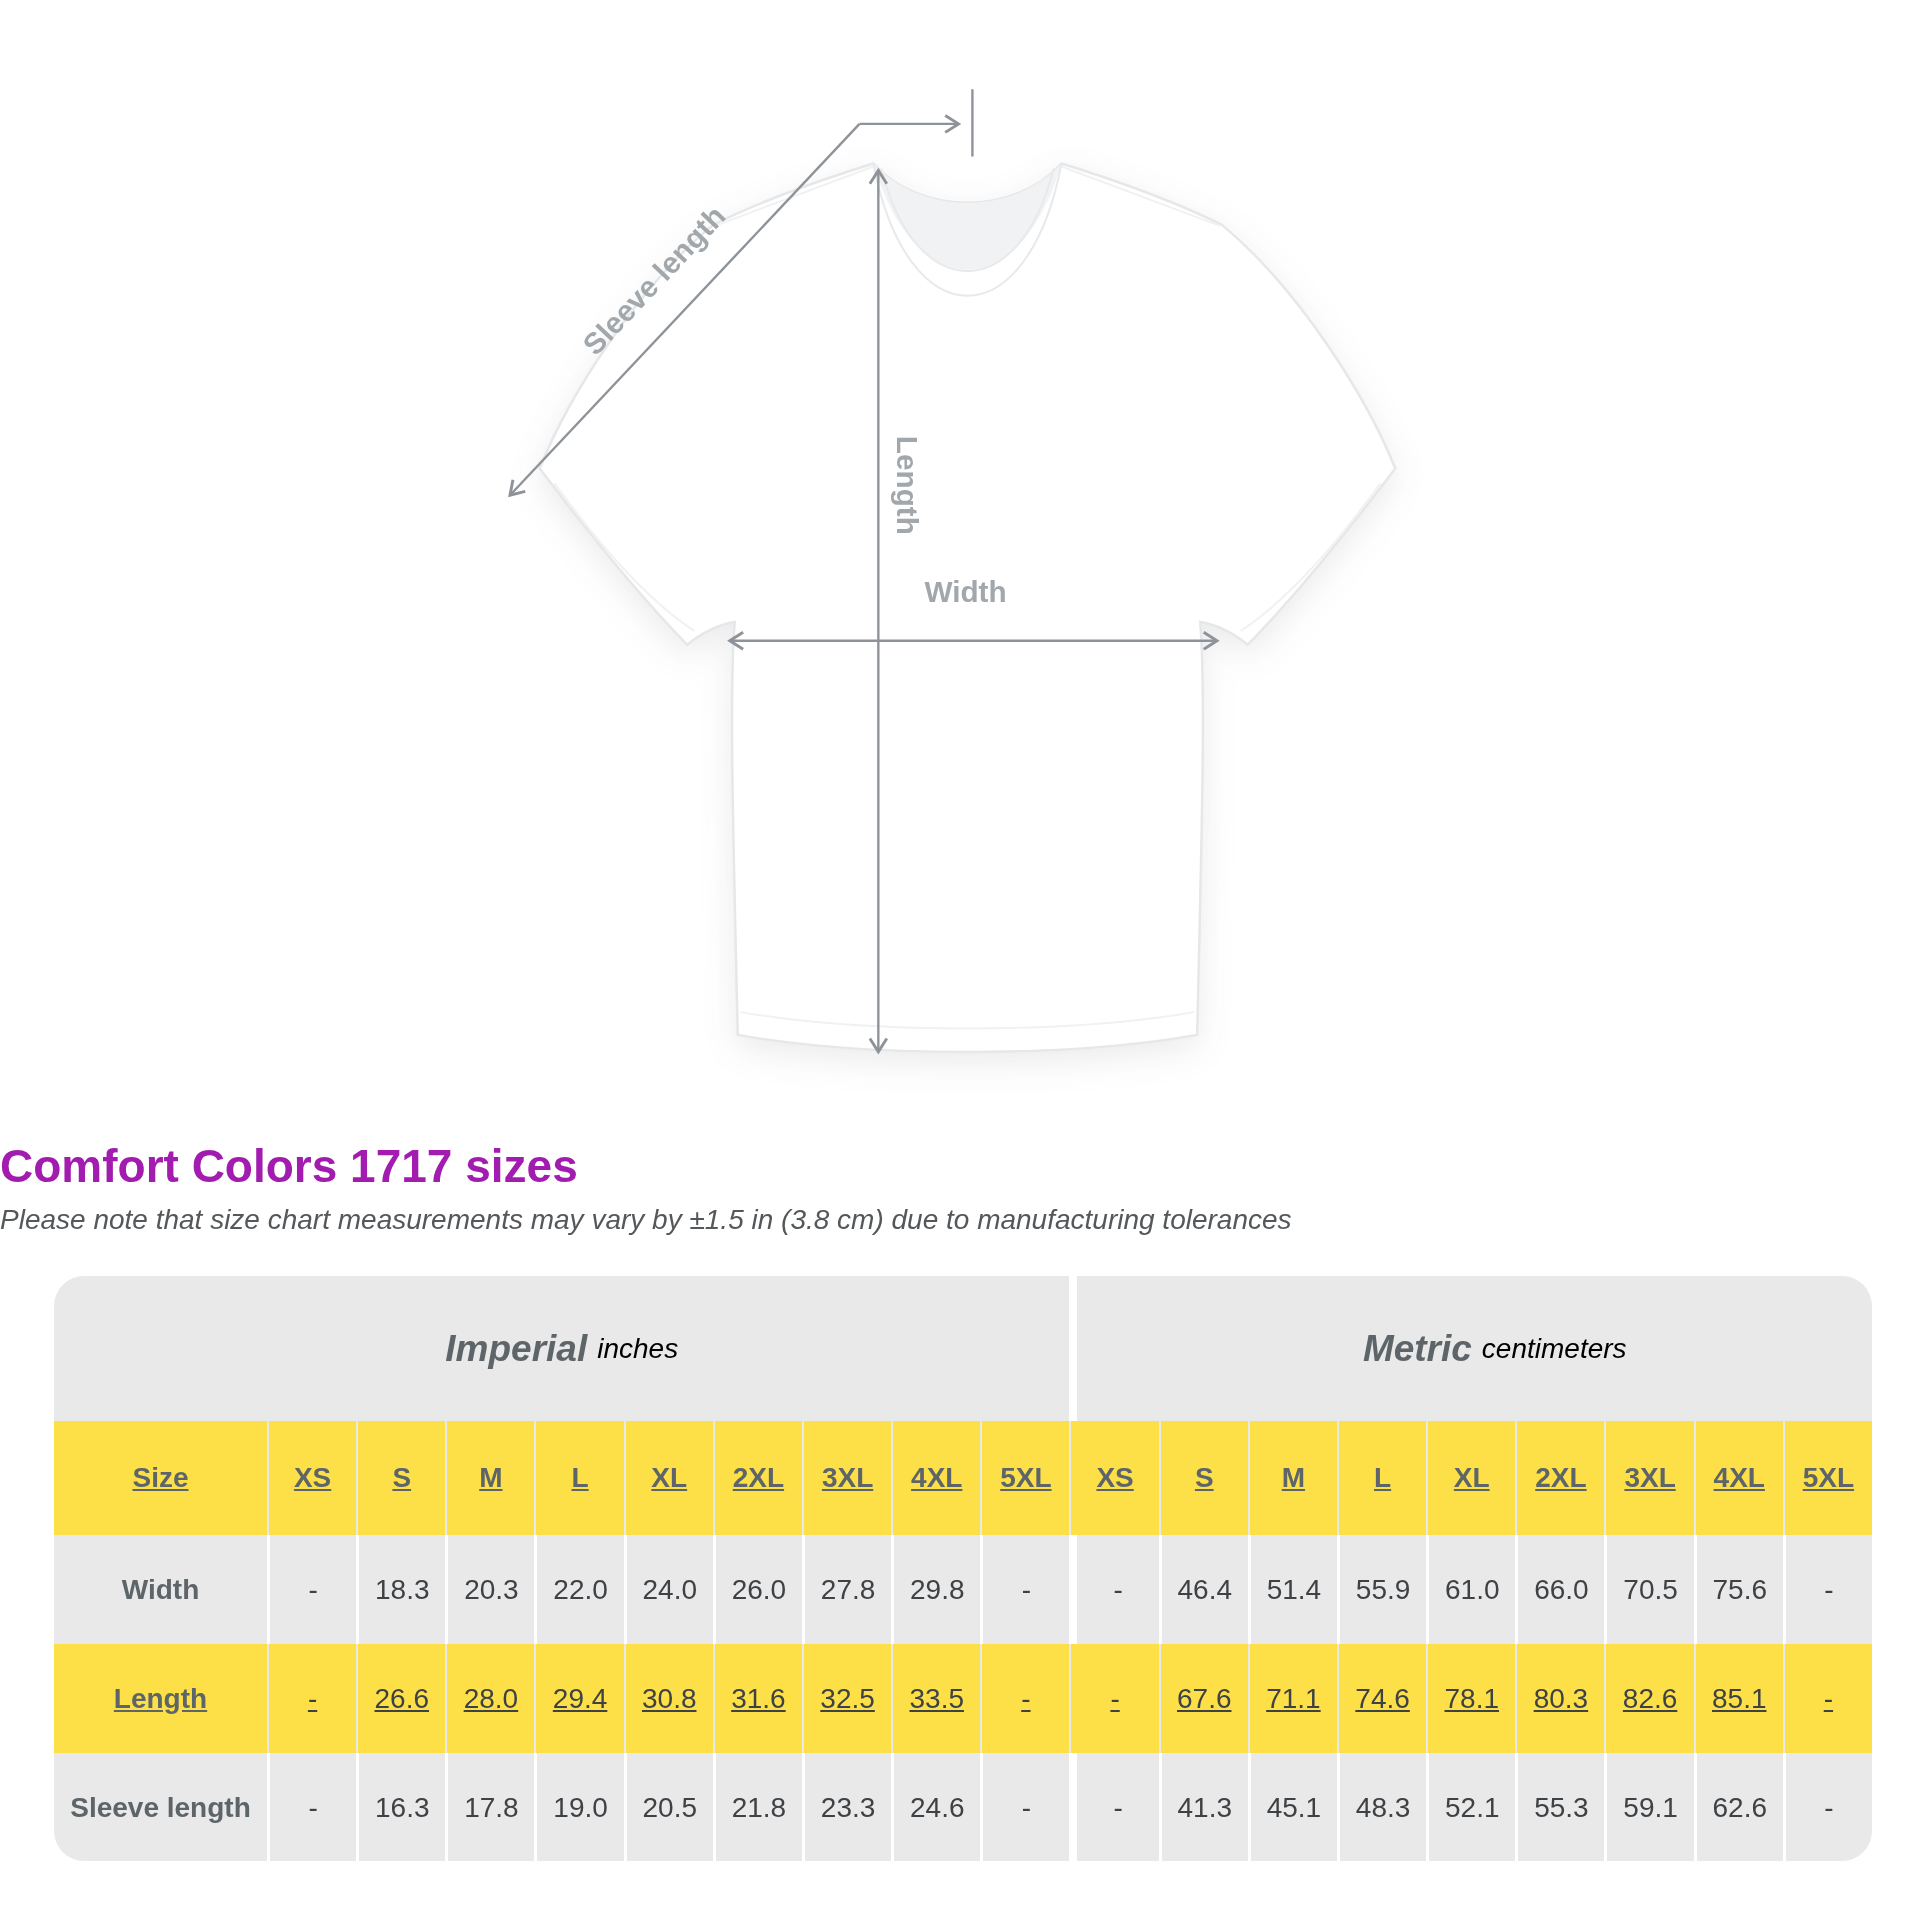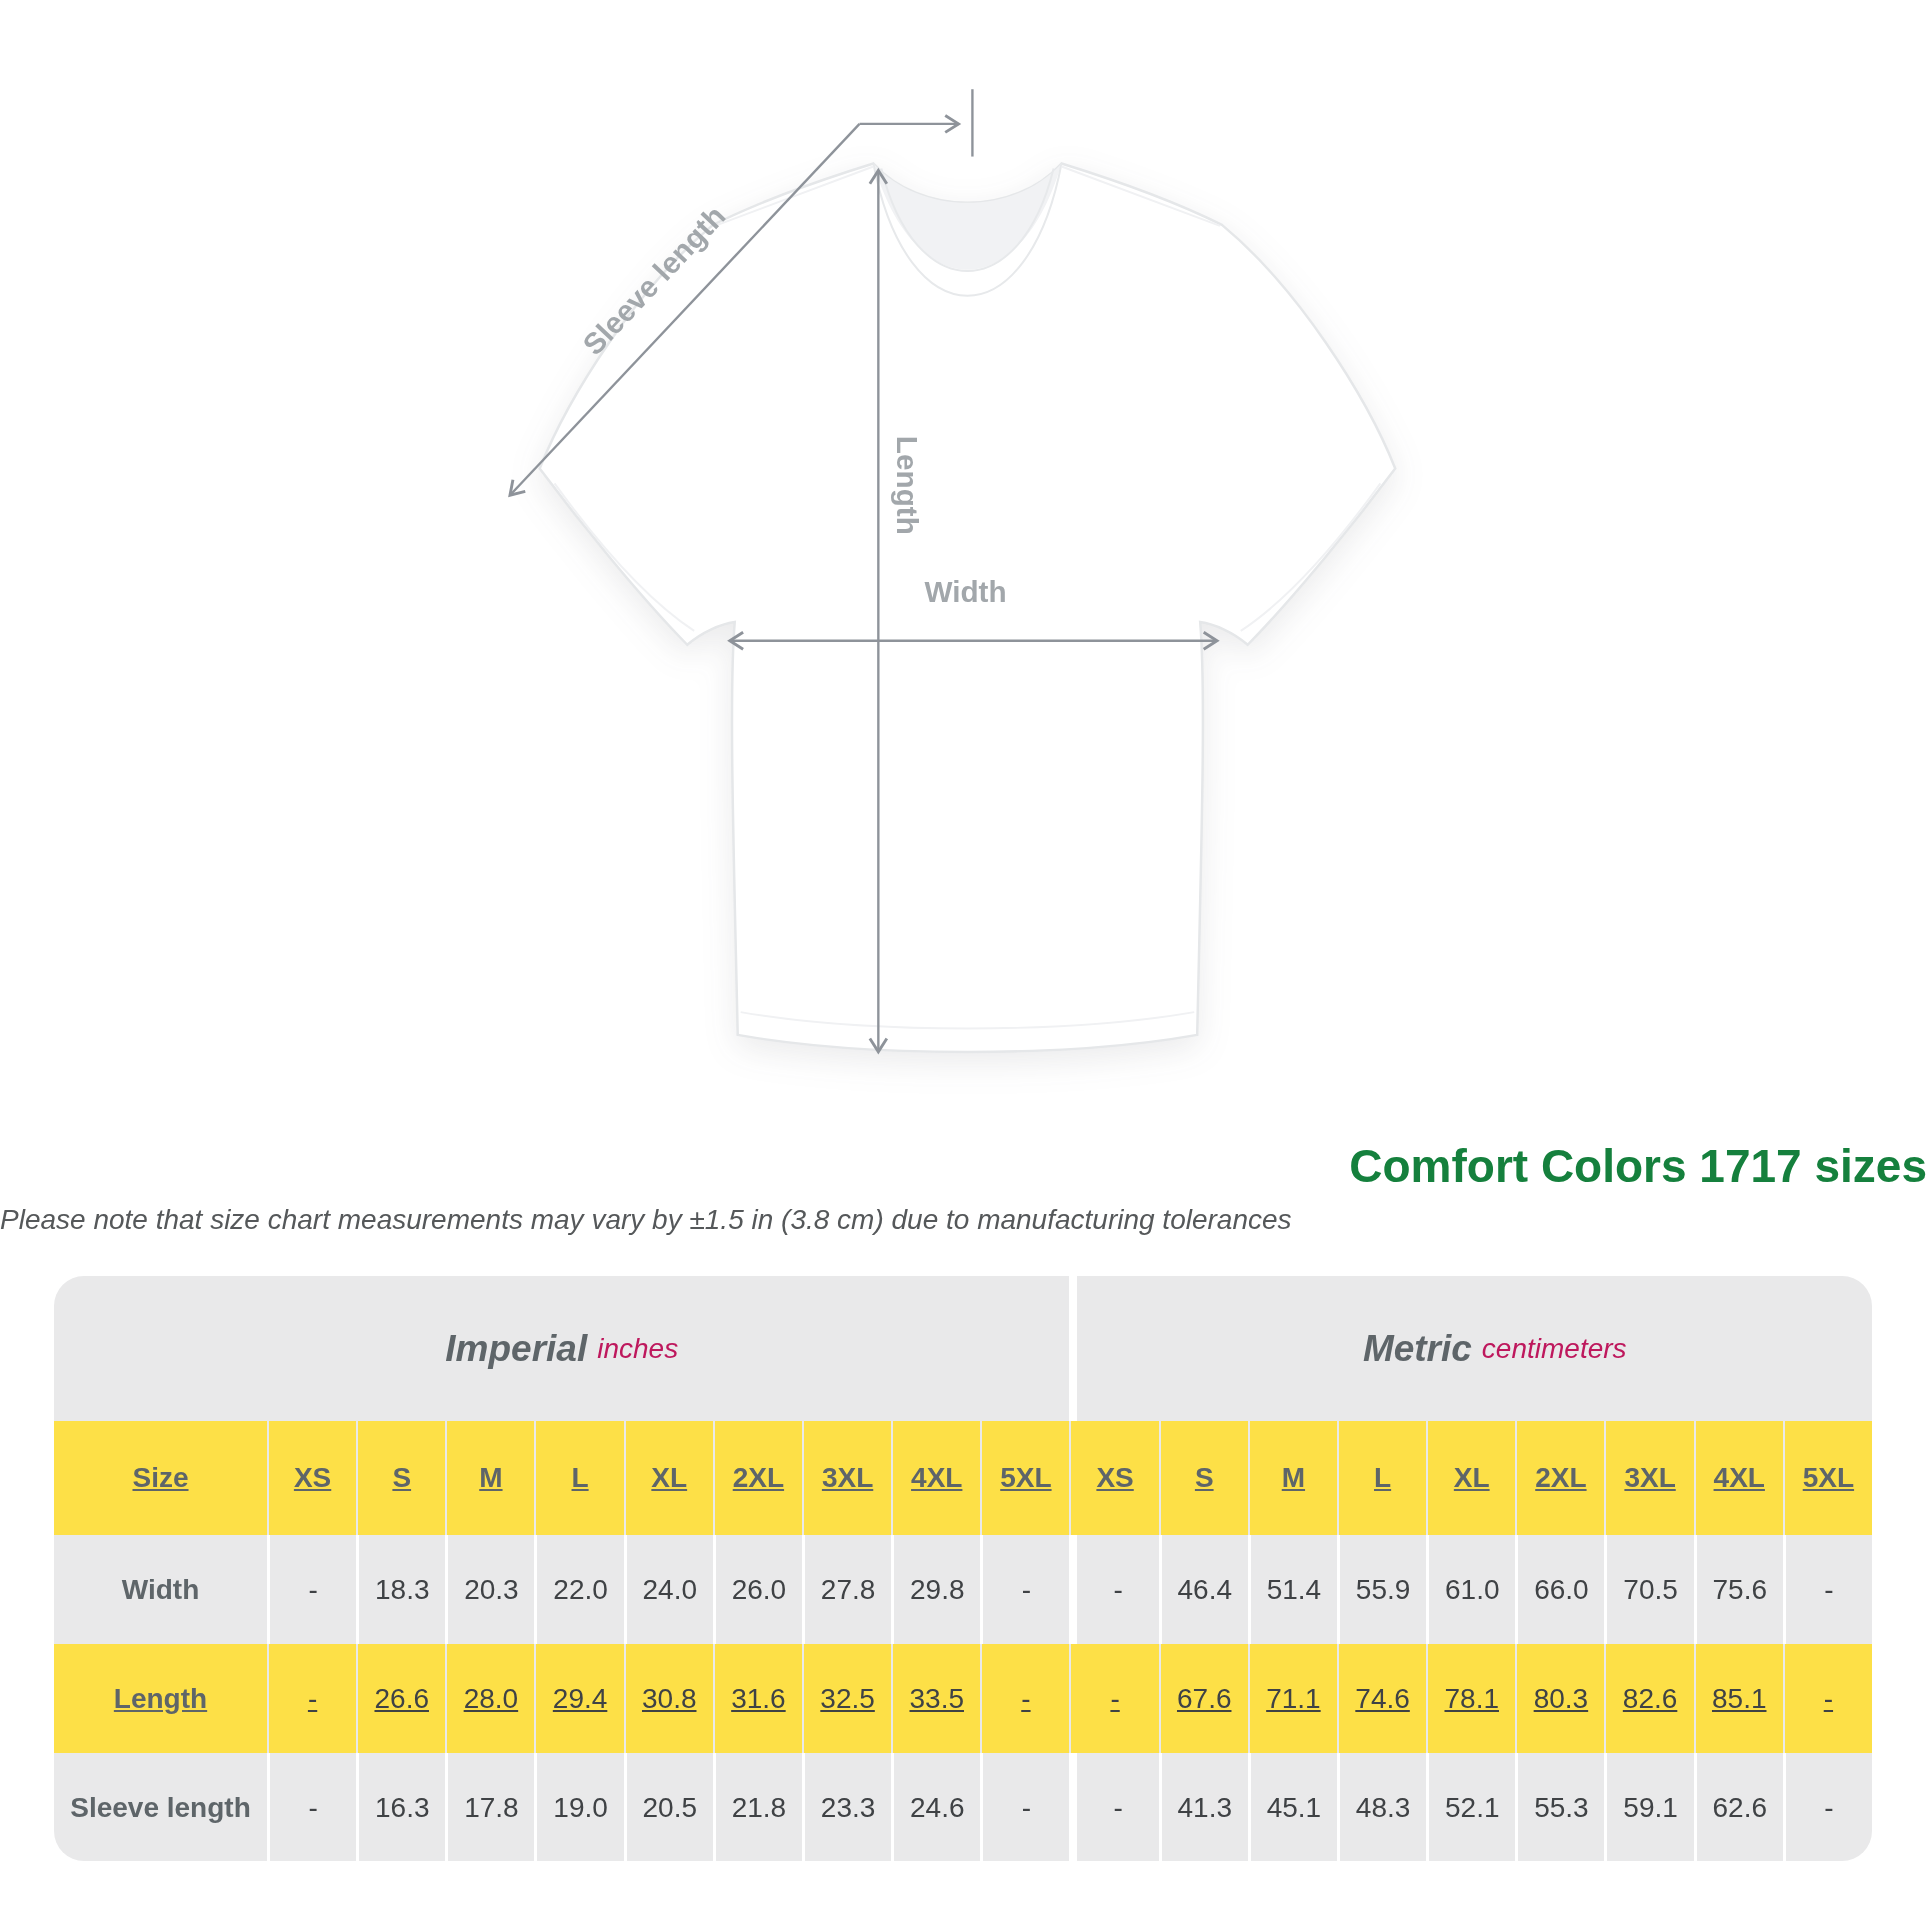"Comfort Colors 1717 sizes" .page-title { color: #15803d -> #a21caf; text-align: right -> left }
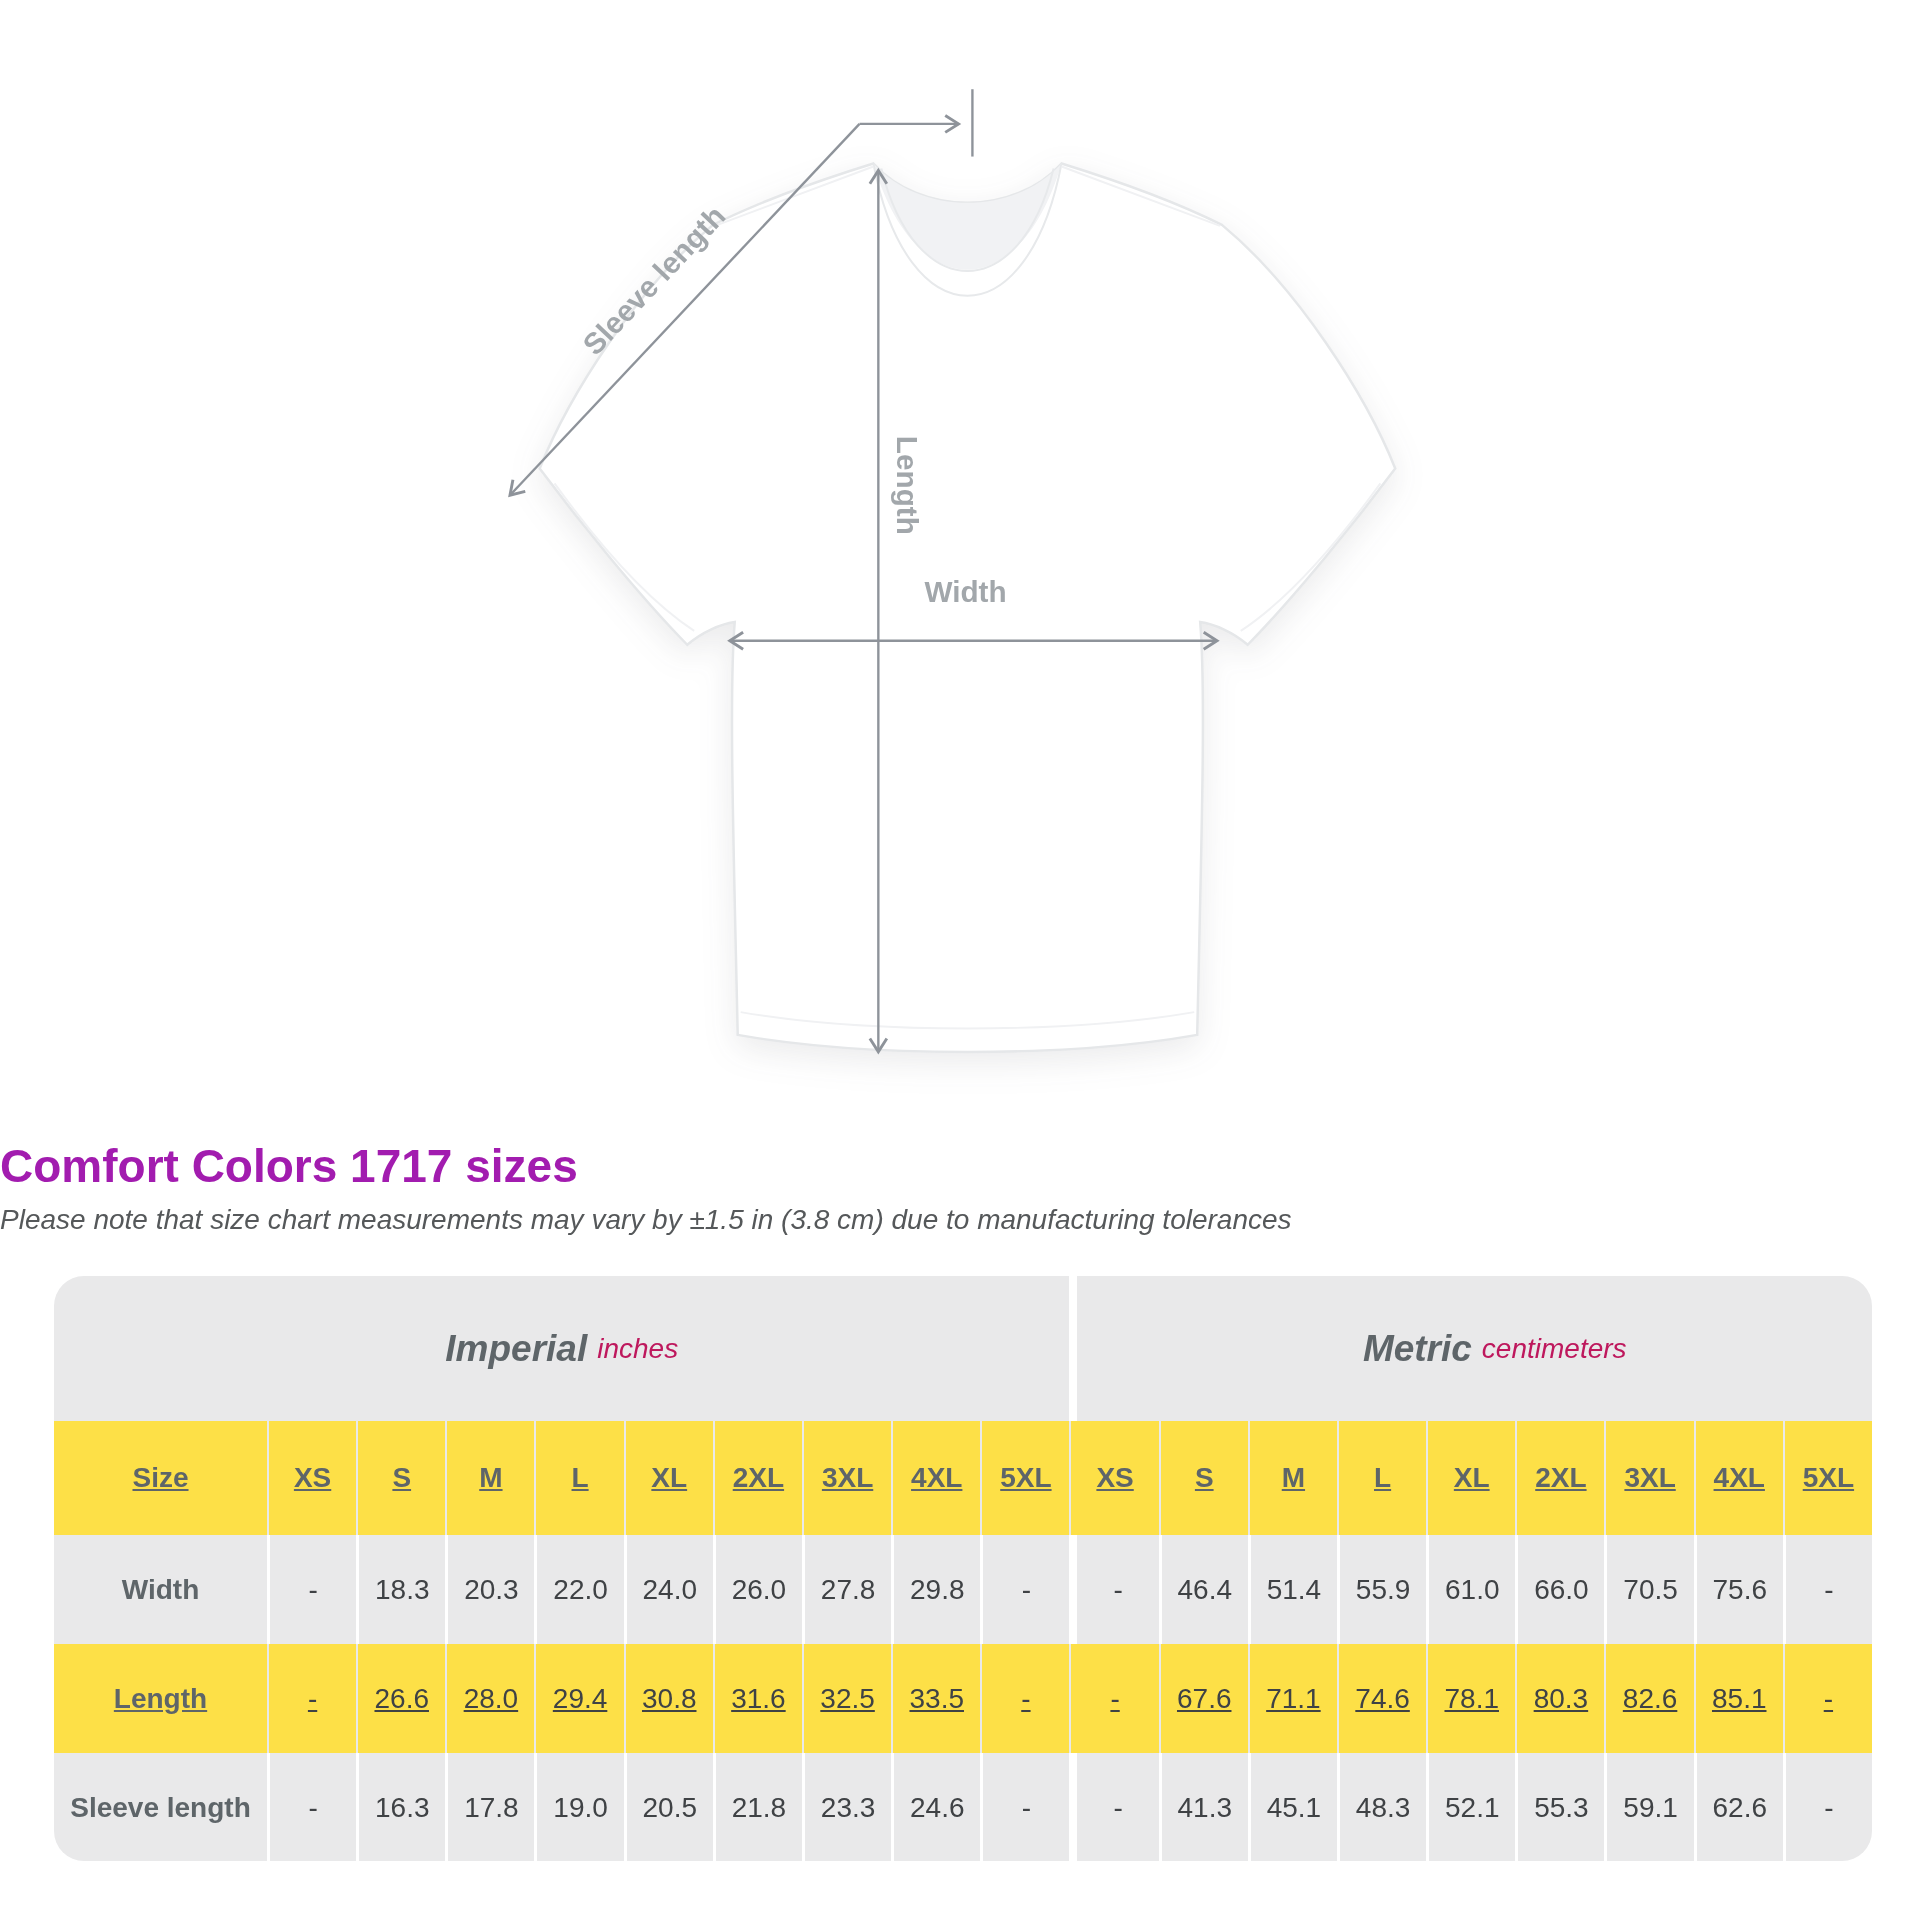"inches" .band-units { color: #be185d -> #000000 }
